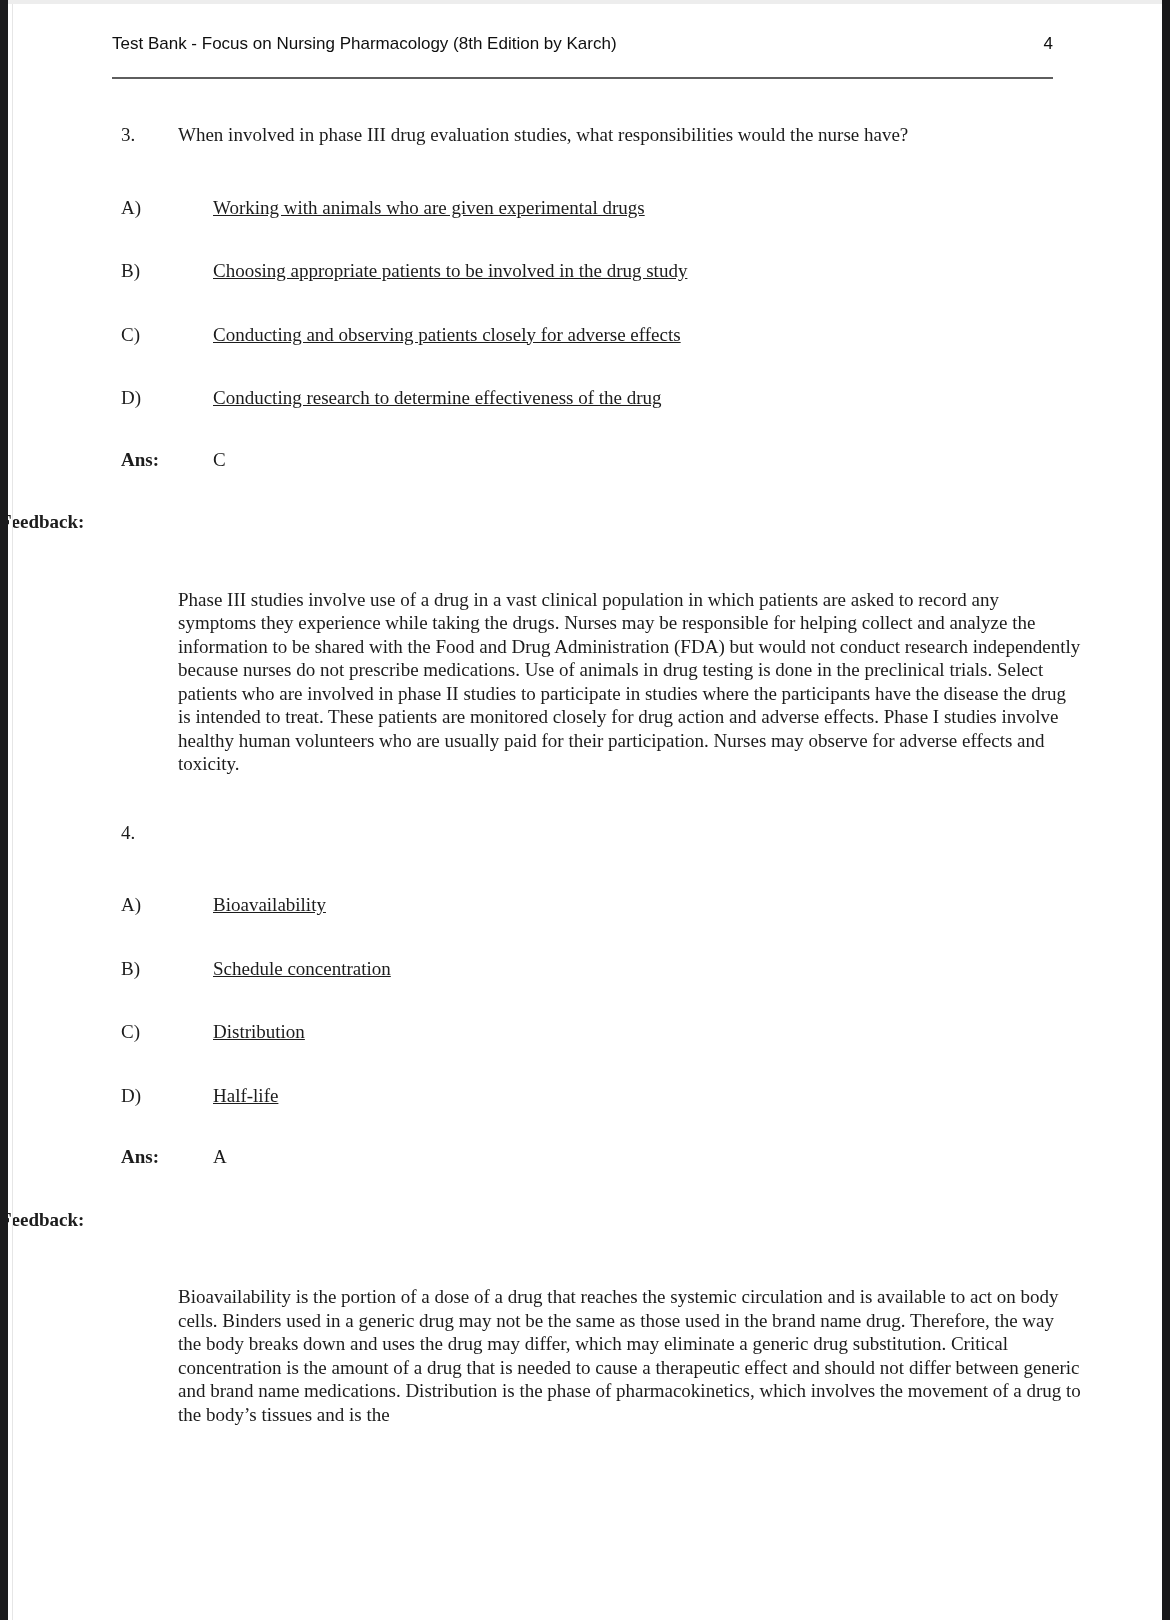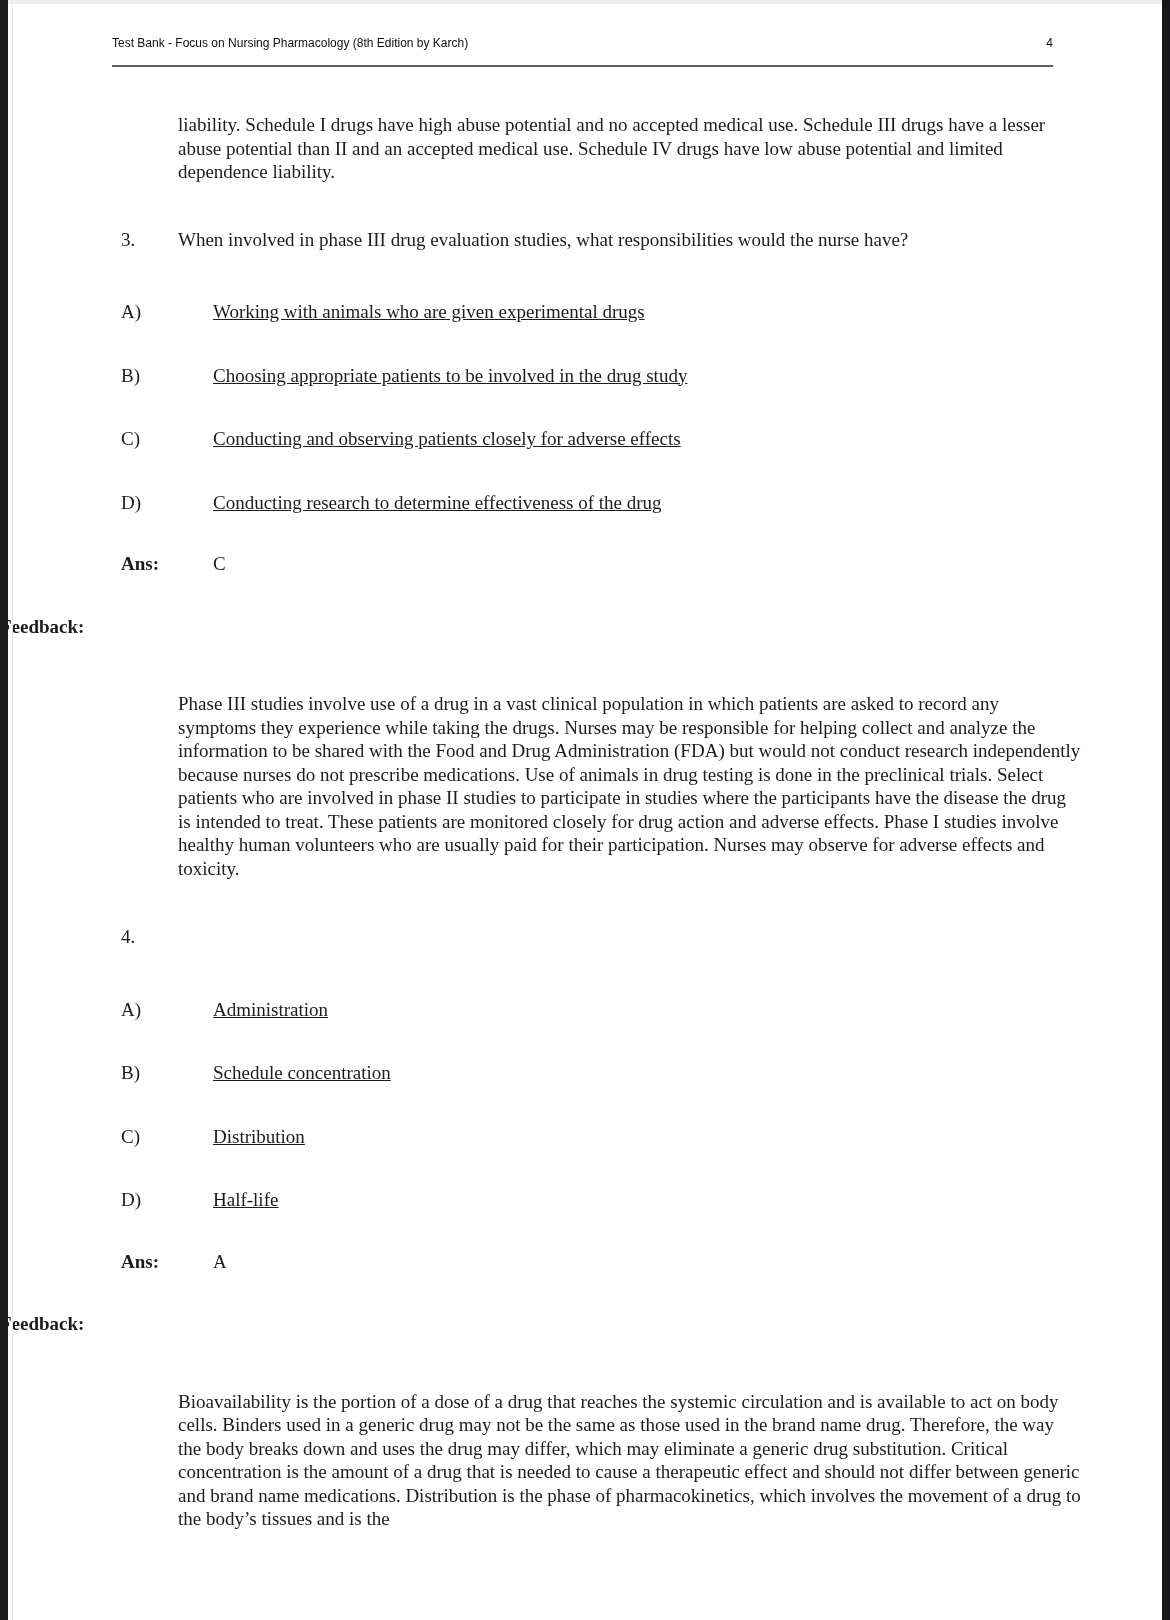"Test Bank - Focus on" .header { font-size: 12px -> 17px; padding-bottom: 11px -> 23px }
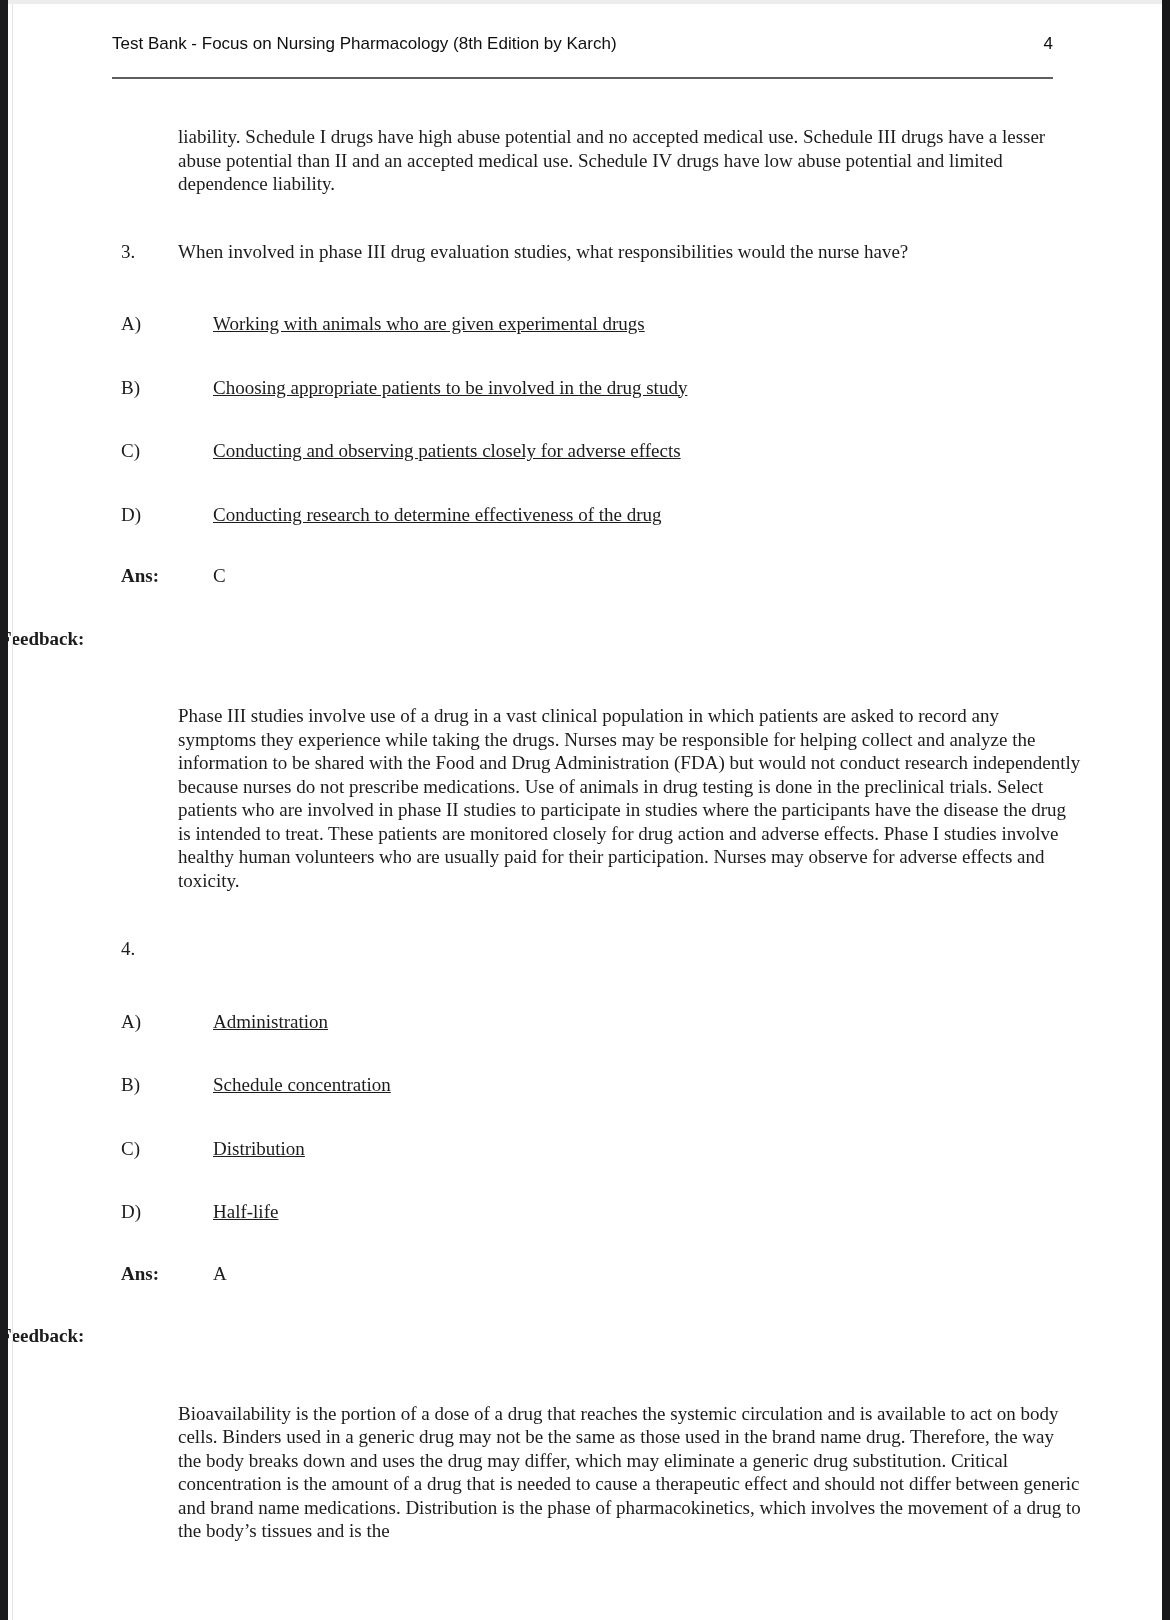"liability. Schedule I drugs have" div.para { html: <div>liability. Schedule I drugs have high abuse potential and no accepted medical use. Schedule III drugs have a lesser abuse potential than II and an accepted medical use. Schedule IV drugs have low abuse potential and limited dependence liability.</div> -> none }
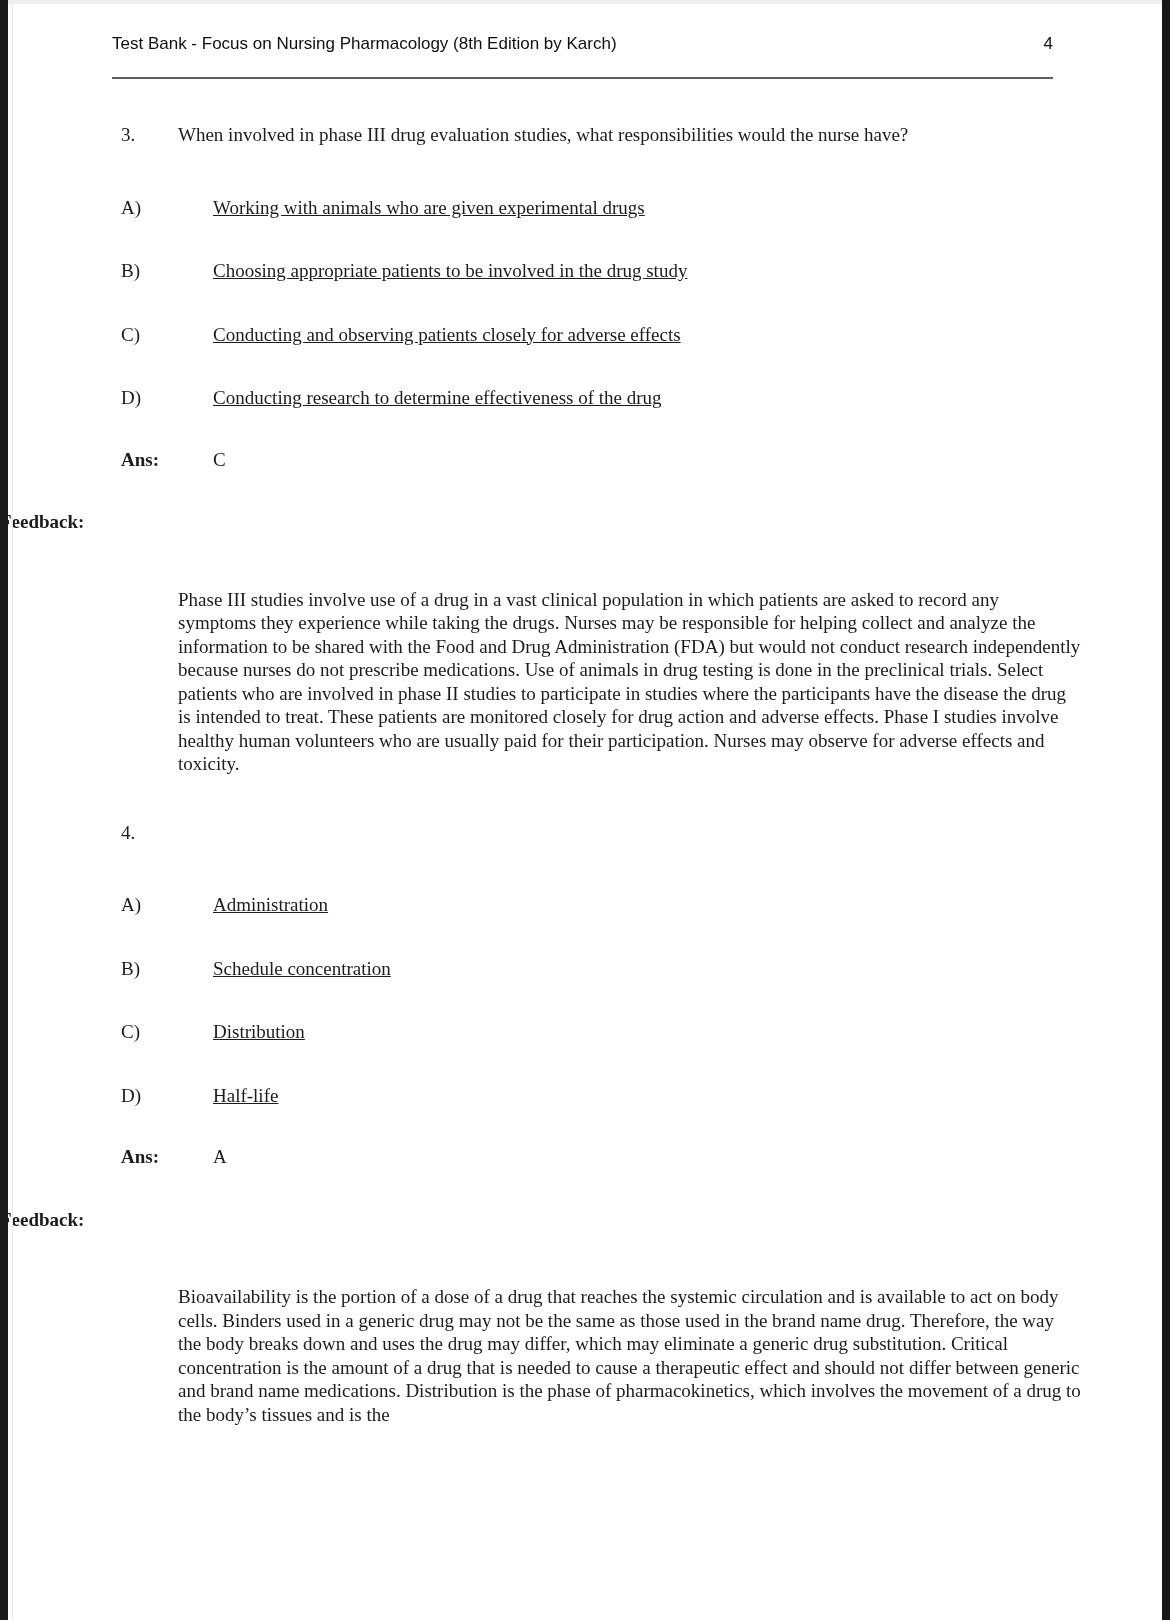"Administration" span.otext { text: Administration -> Bioavailability }
